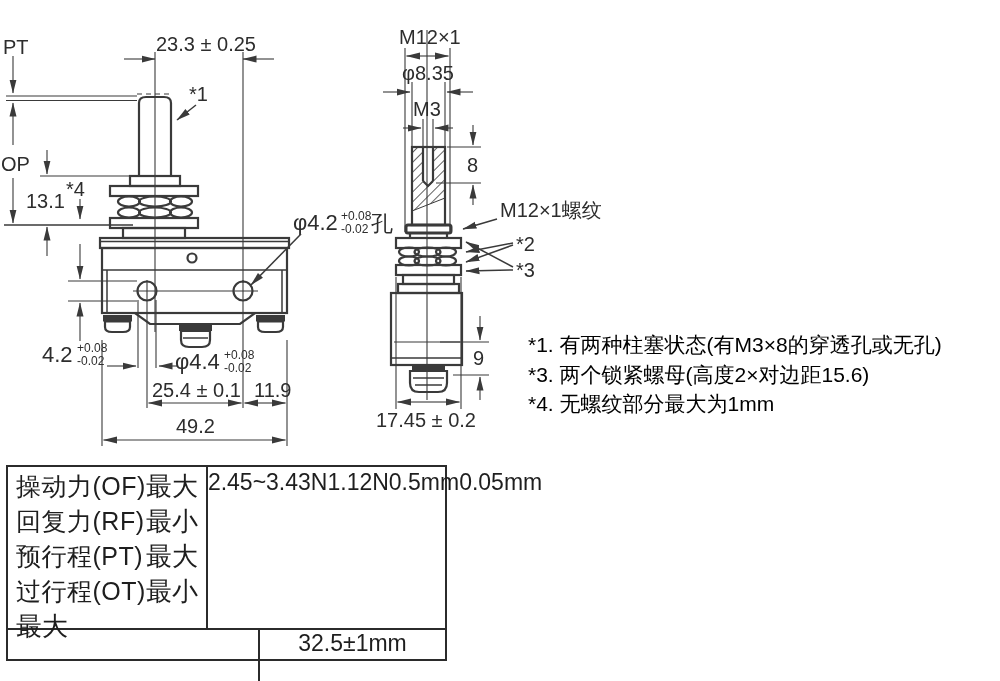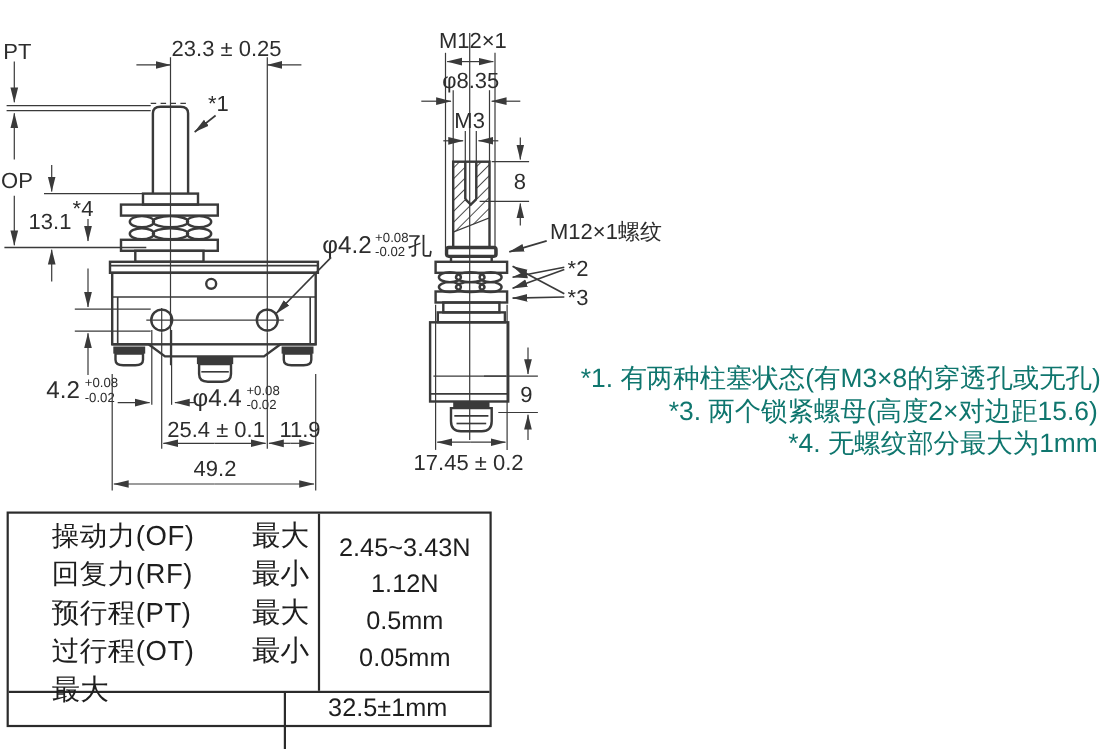"*1. 有两种柱塞状态(有M3×8的穿透孔或无孔)" #notes div { color: #0f766e -> #000000; font-size: 24px -> 21px; text-align: right -> none }
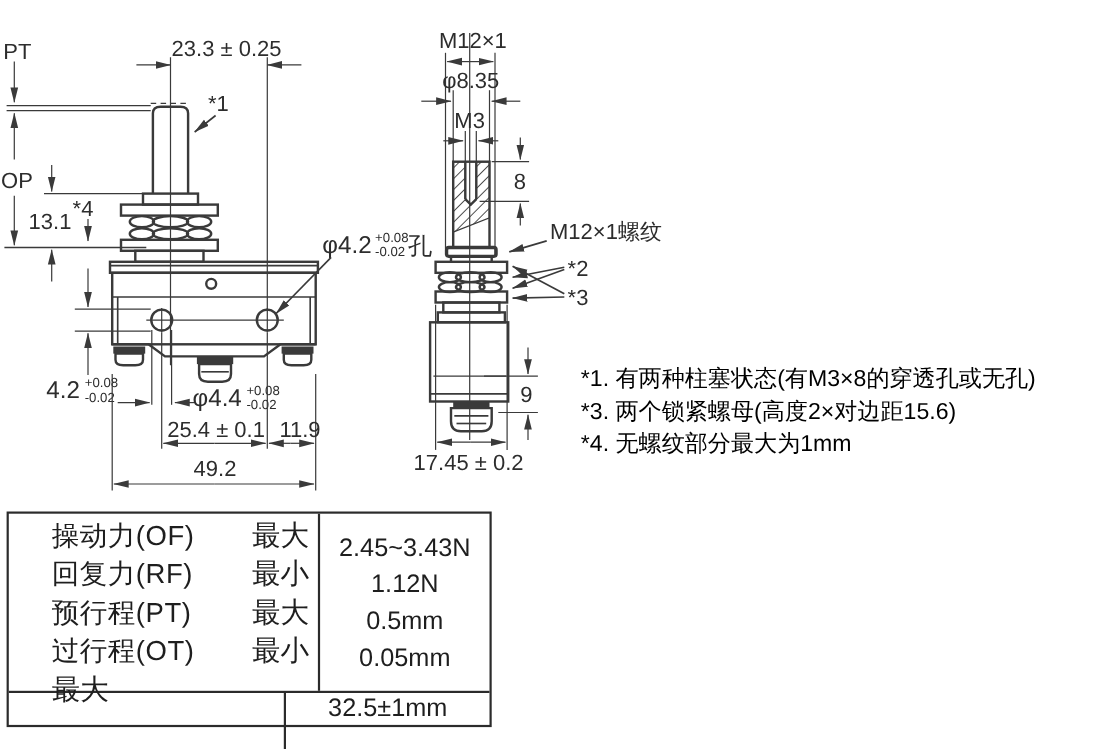"操动力(OF)" .sec-top { margin-left: 31px -> none }
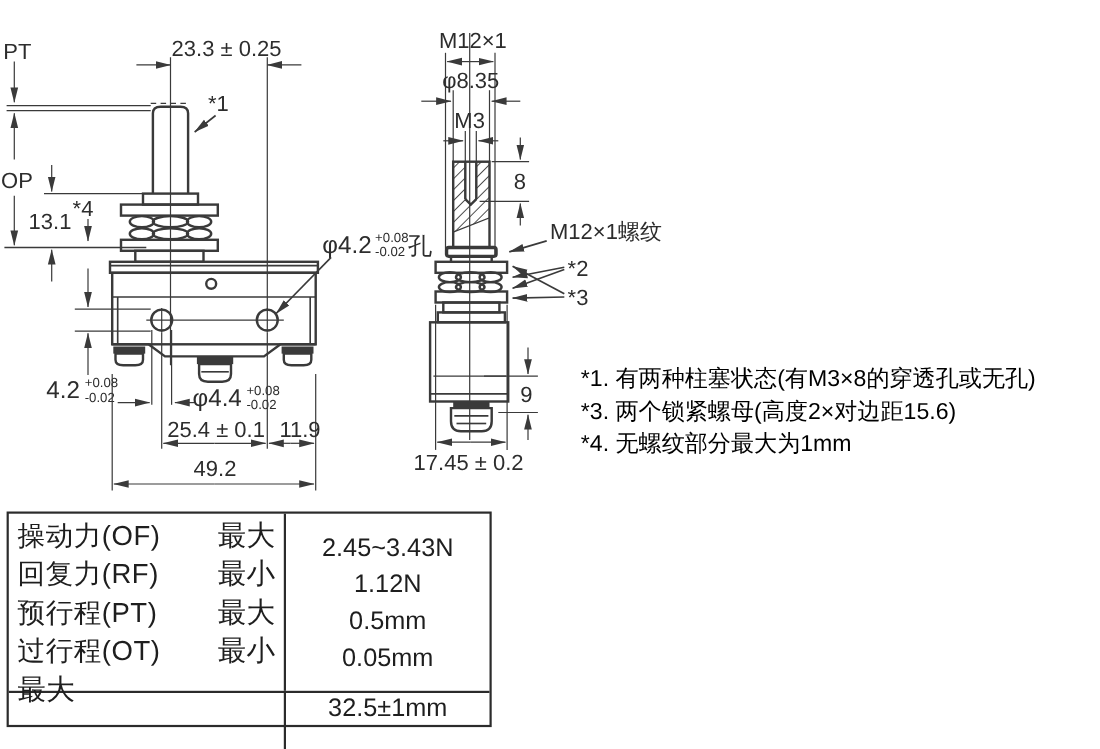"2.45~3.43N" .col-vals { flex-direction: column -> row; padding: 14px 0 -> 2px 0 }
